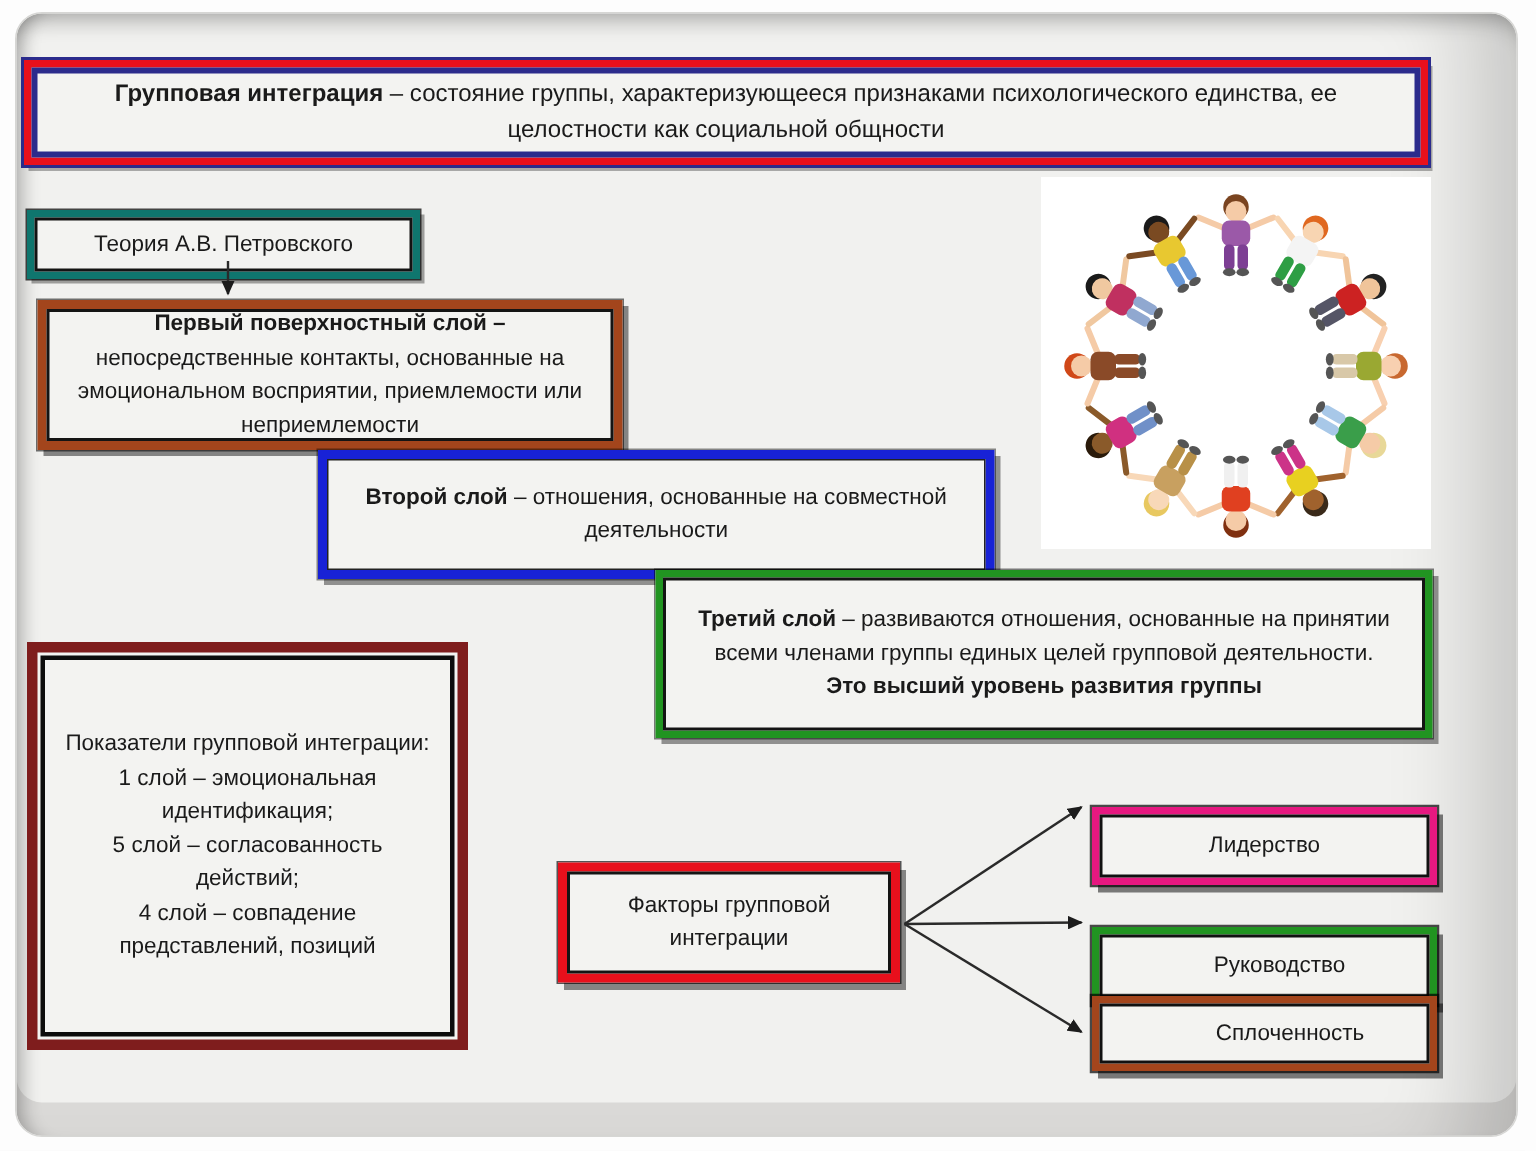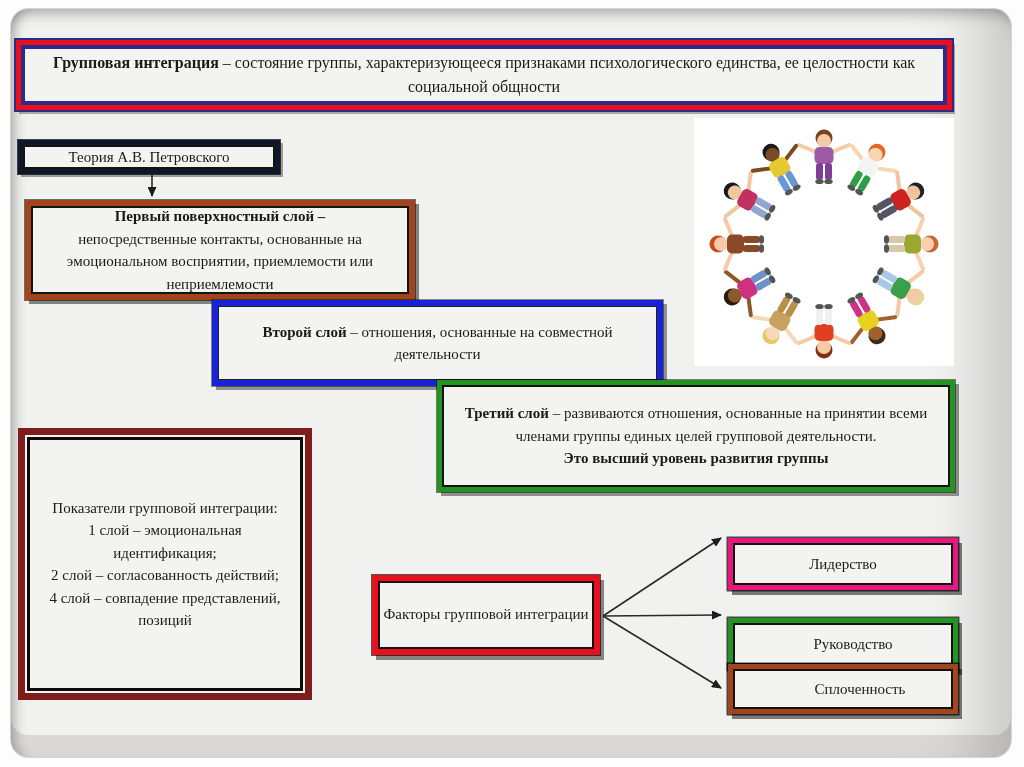"Групповая интеграция – состояние группы," .box { font-family: Liberation Serif, serif -> none }
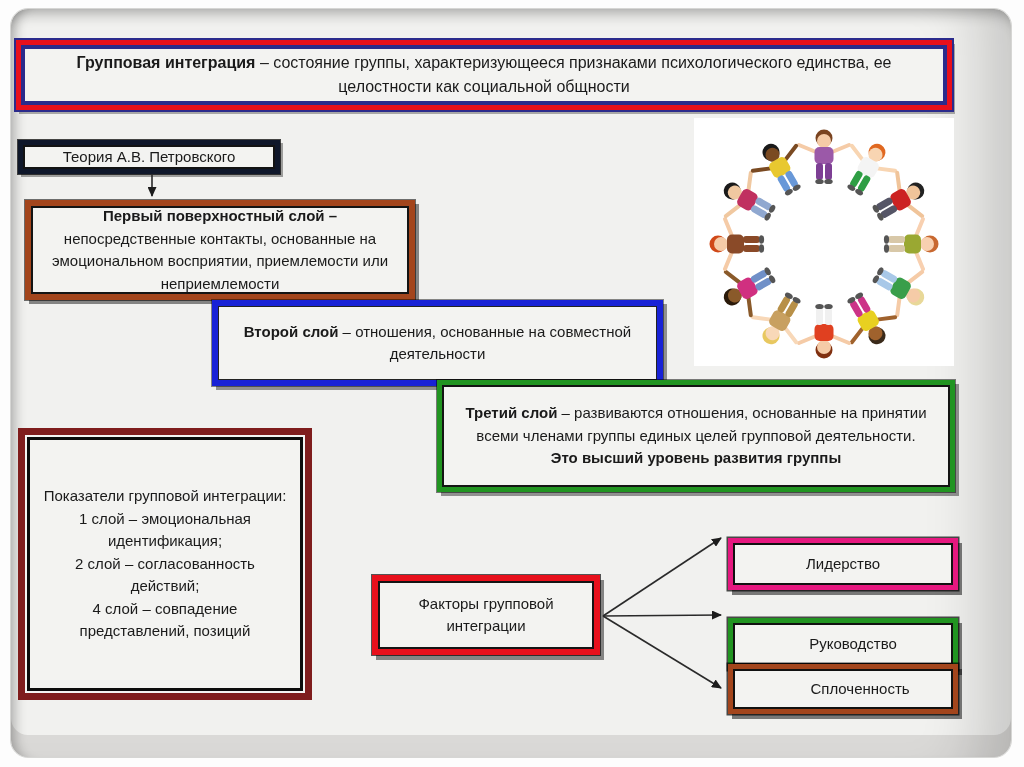"Теория А.В. Петровского" .theory { border: 5px solid #0f172a -> 5px solid #0f766e; height: 34px -> 46px }
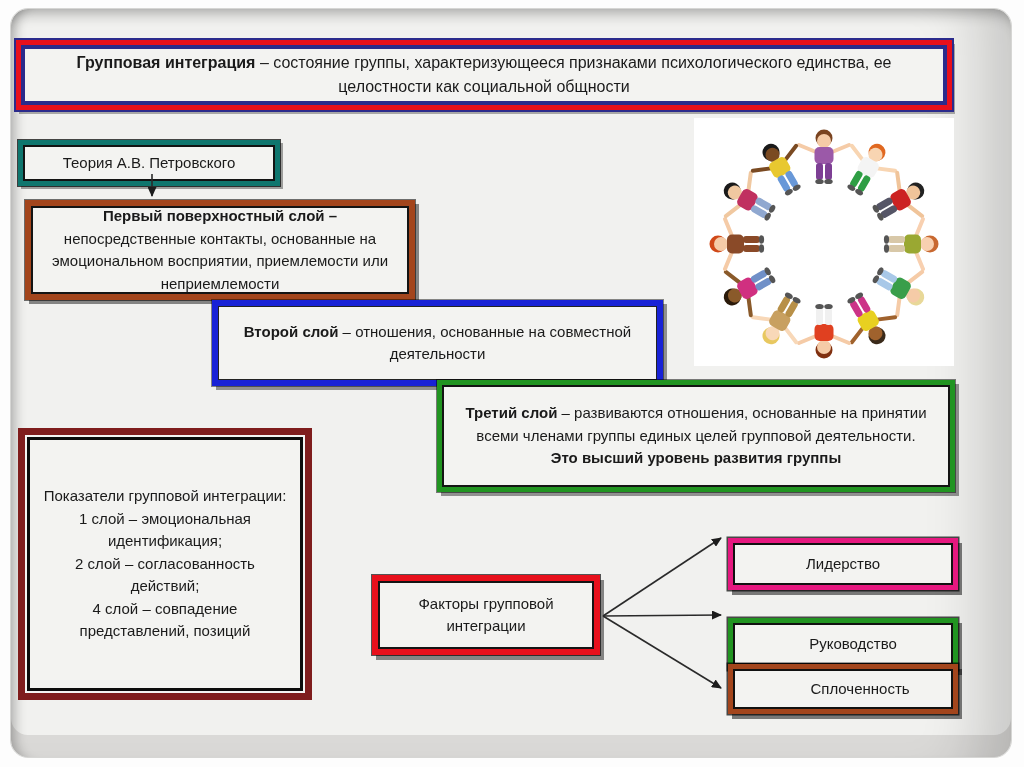"2 слой – согласованность действий;" div { text: 2 -> 5 }
